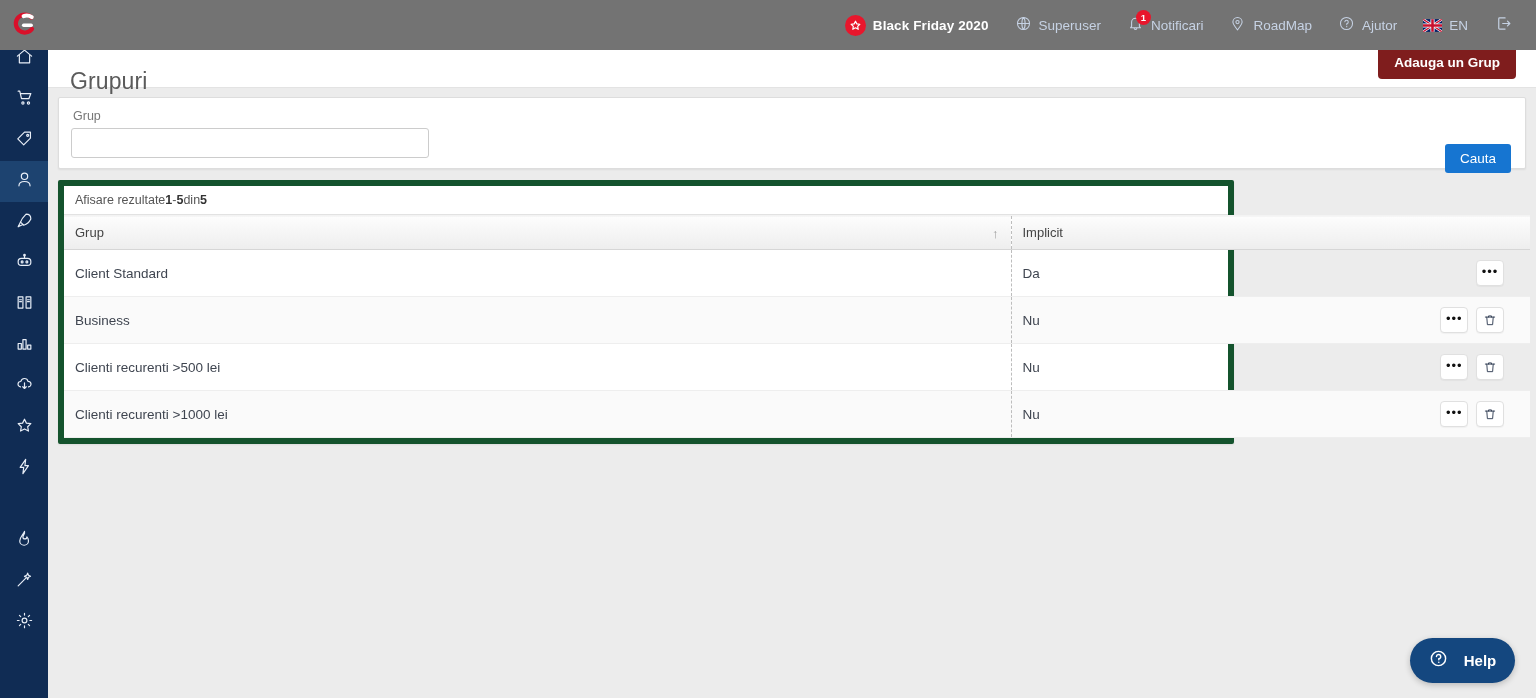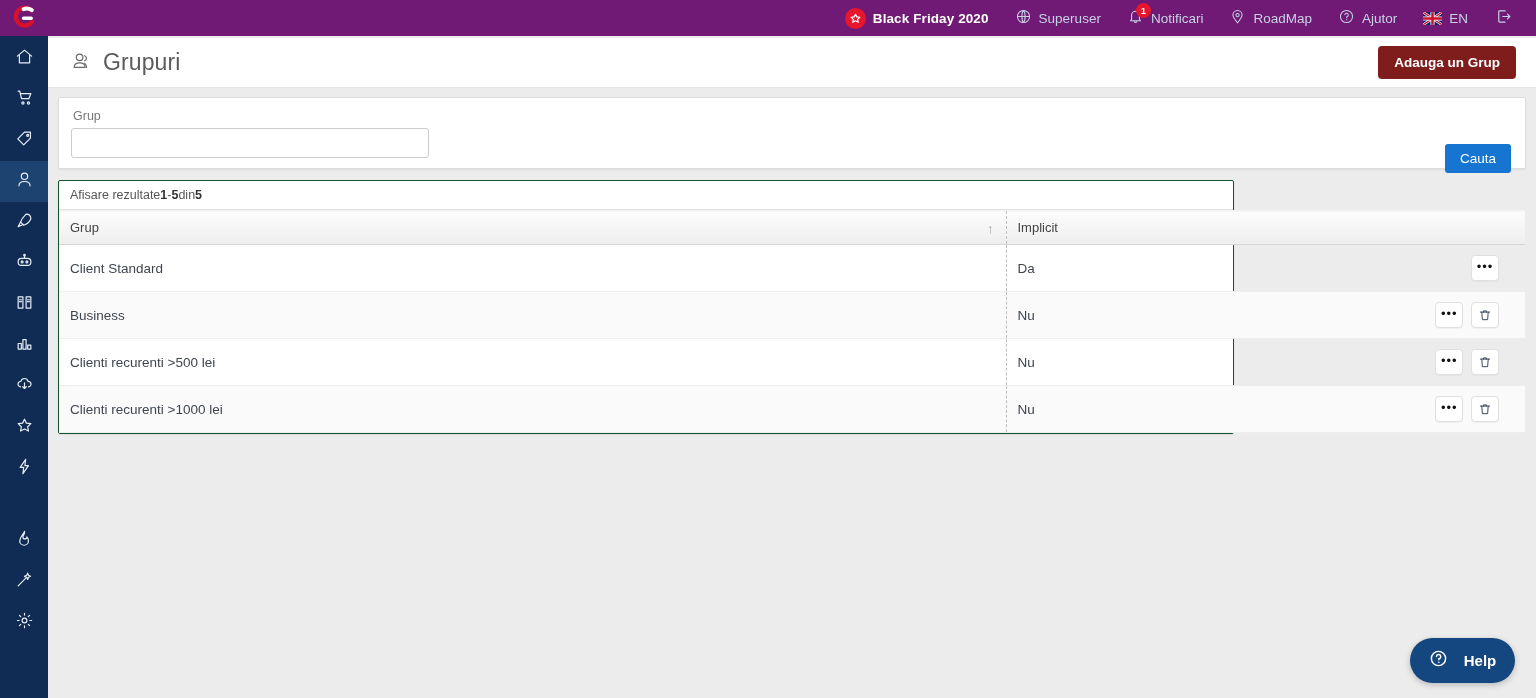"Black Friday 2020" #topbar { background: #701a75 -> #737373; height: 36px -> 50px }
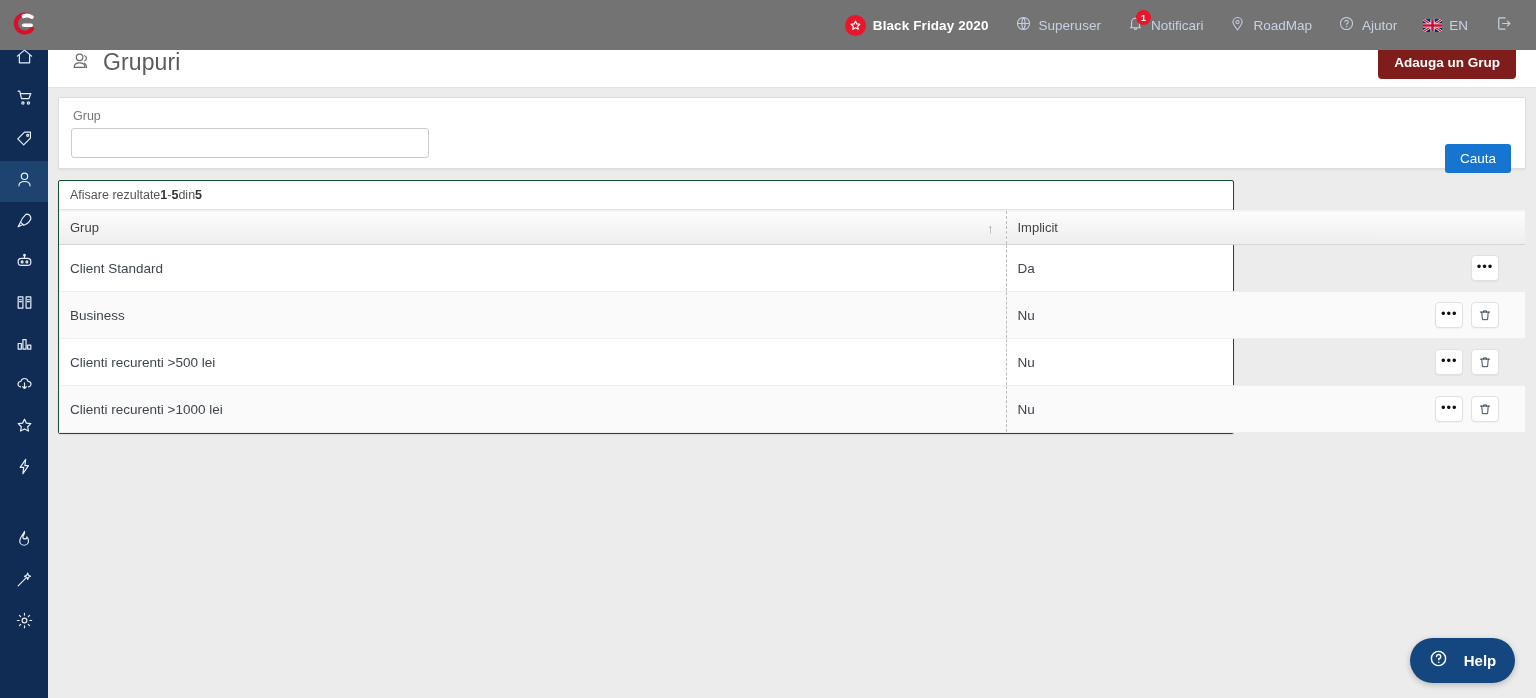"Grupuri" #page-title-wrap { align-items: flex-end -> flex-start; flex-direction: none -> column }
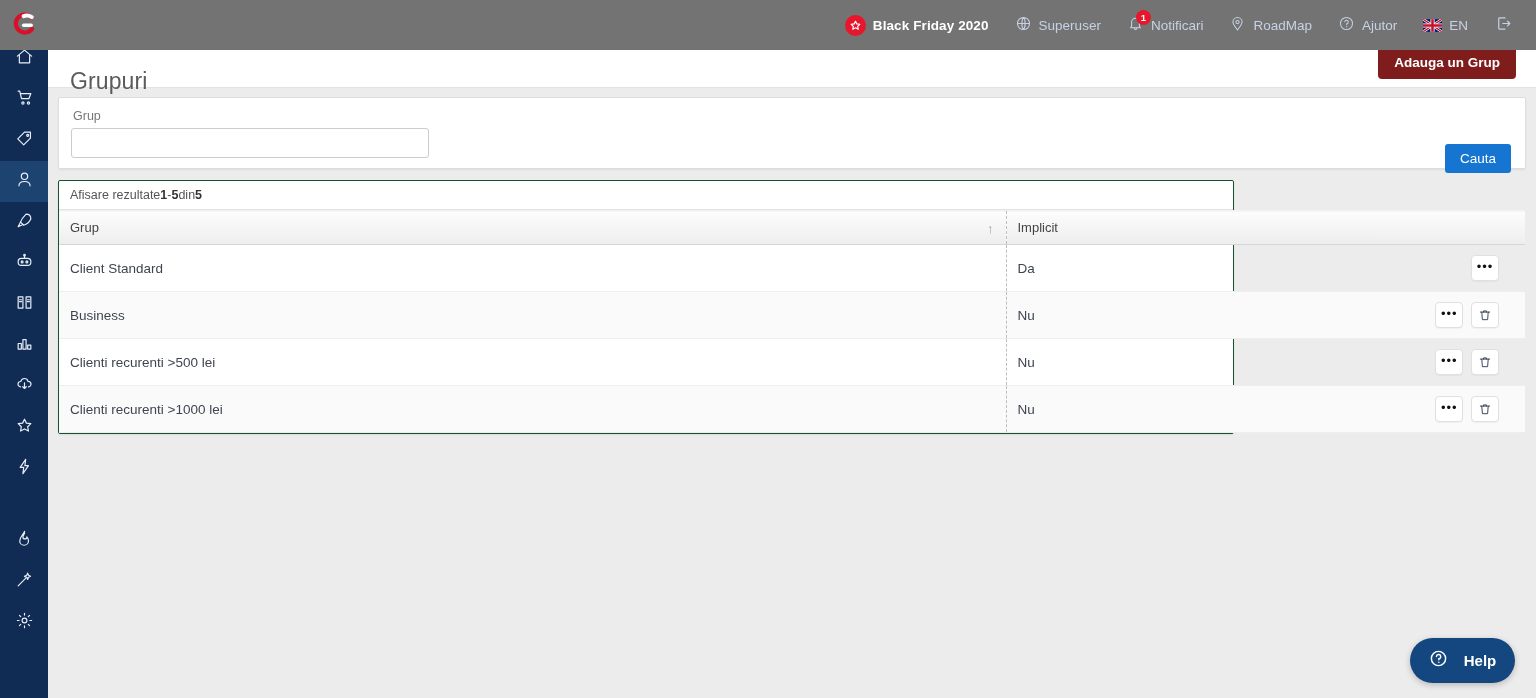"Afisare rezultate" #results-panel { border: 1px solid #14532d -> 6px solid #14532d }
